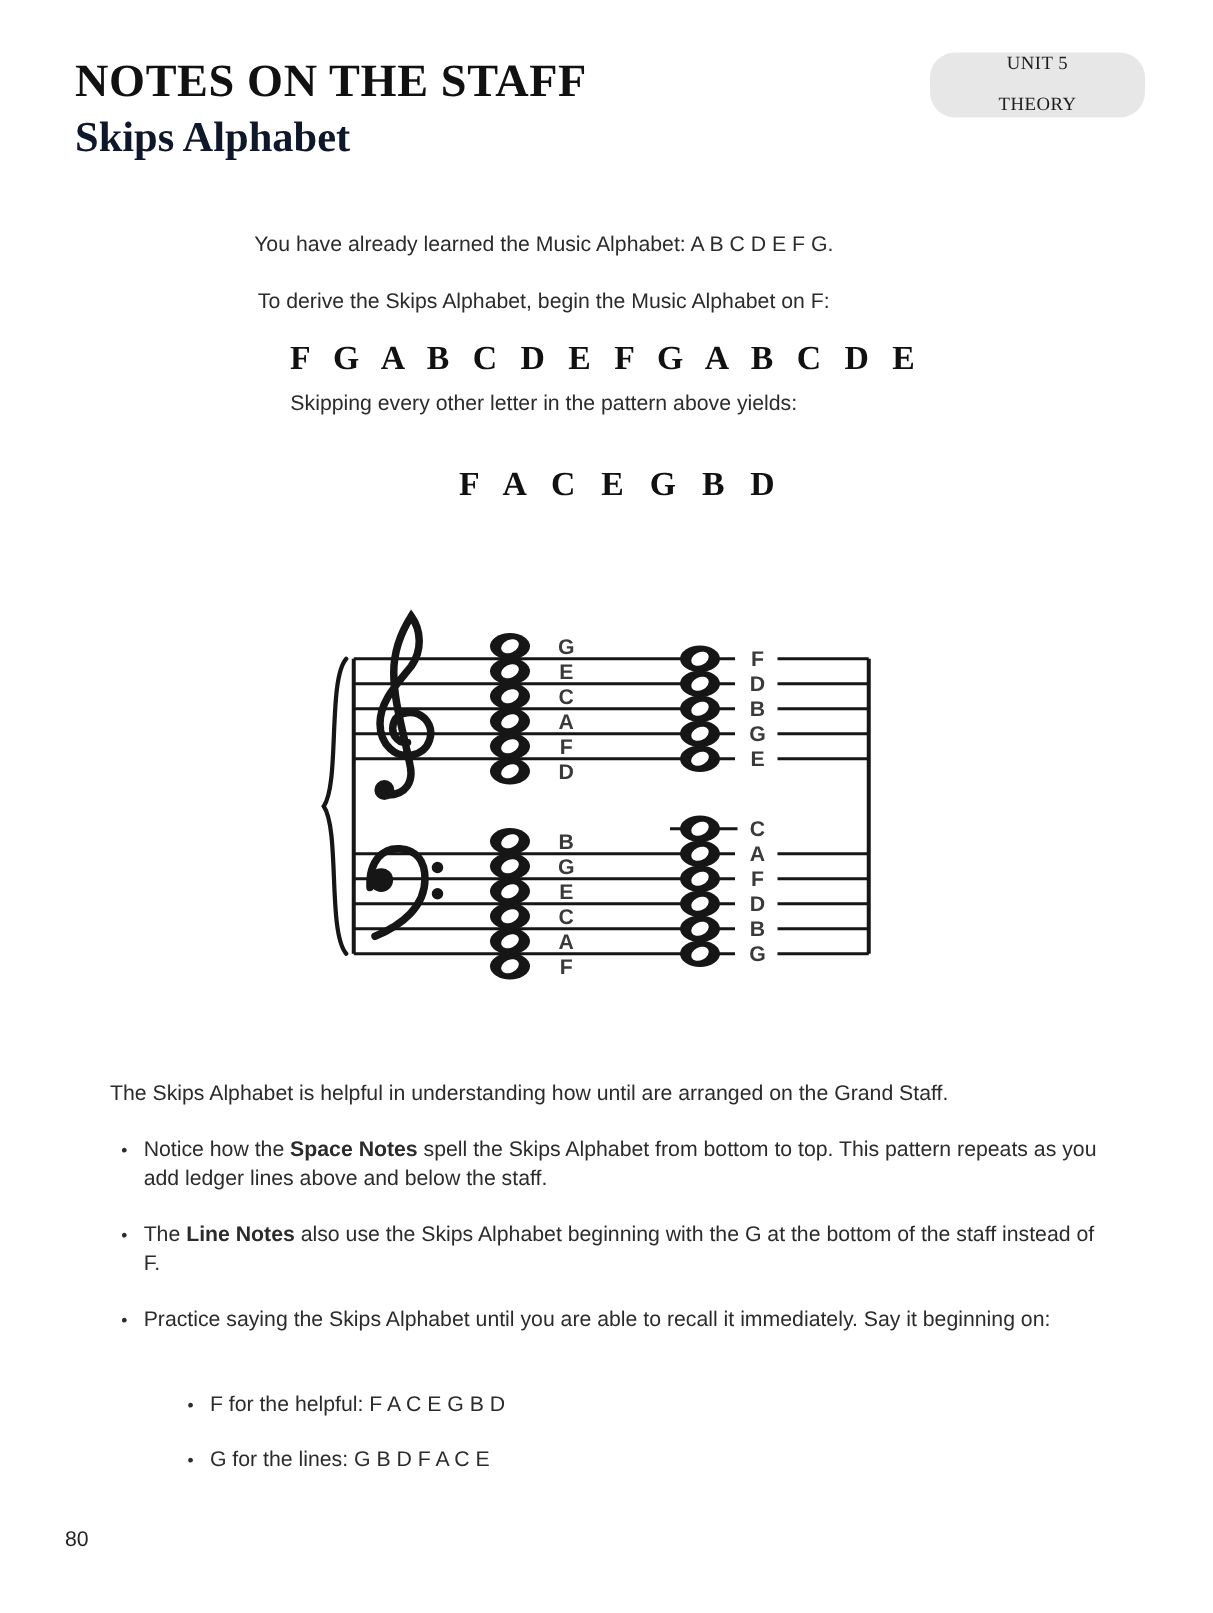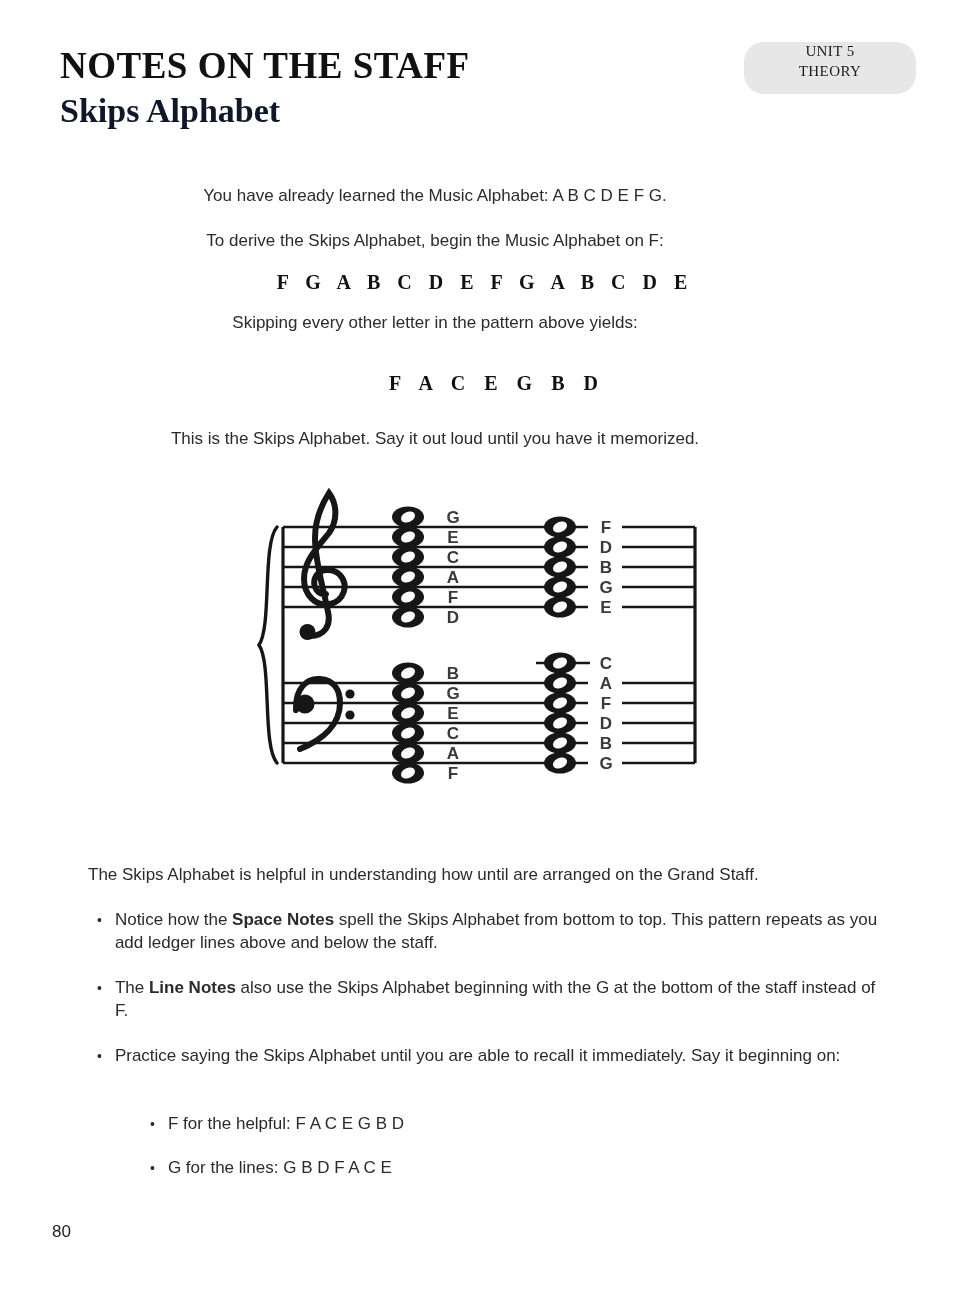"UNIT 5" .badge { justify-content: flex-start -> space-between }
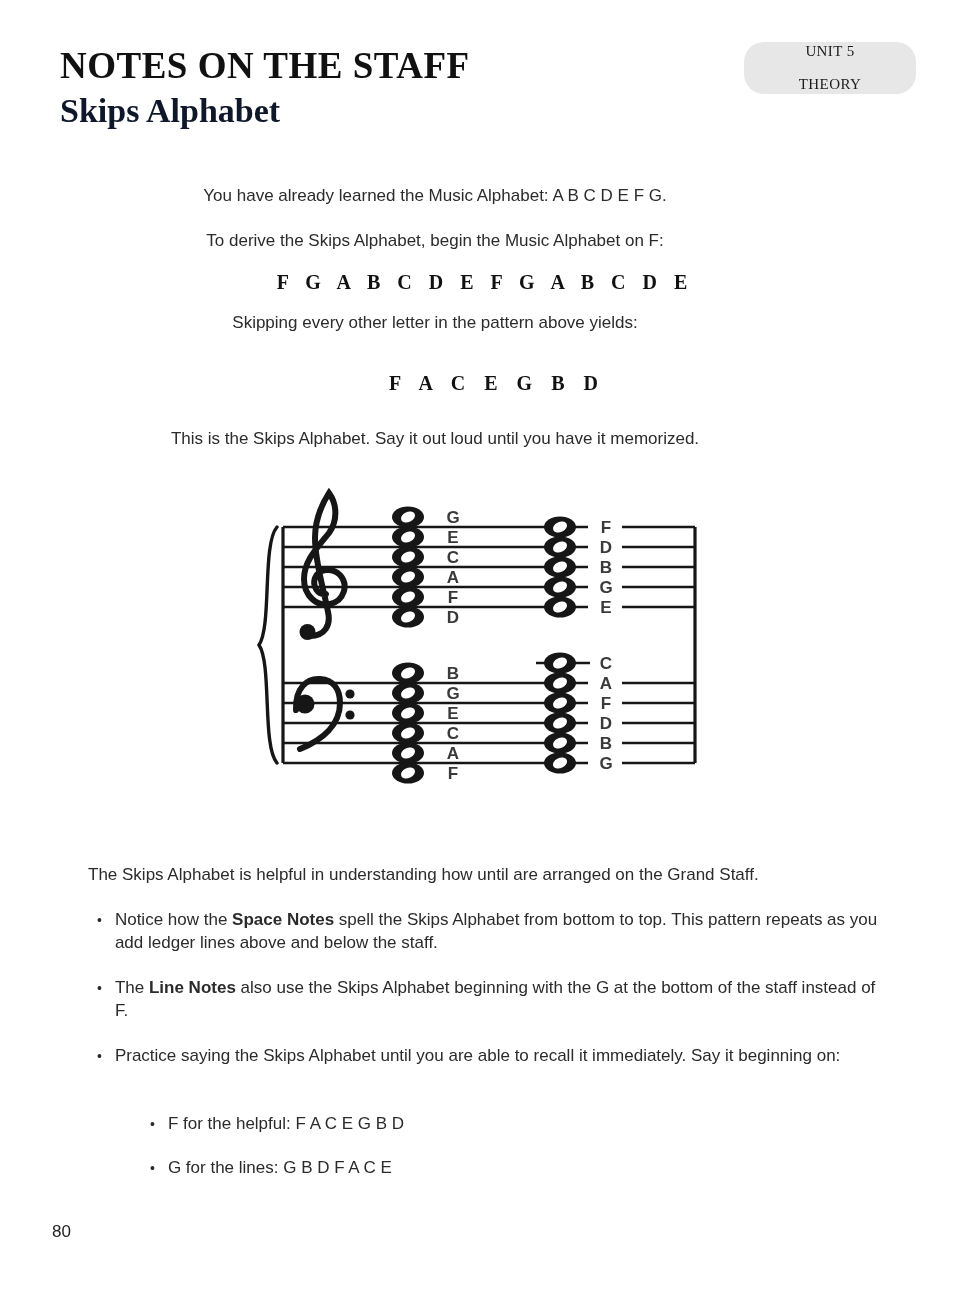"F G A B C" .seq { font-size: 20px -> 27px }
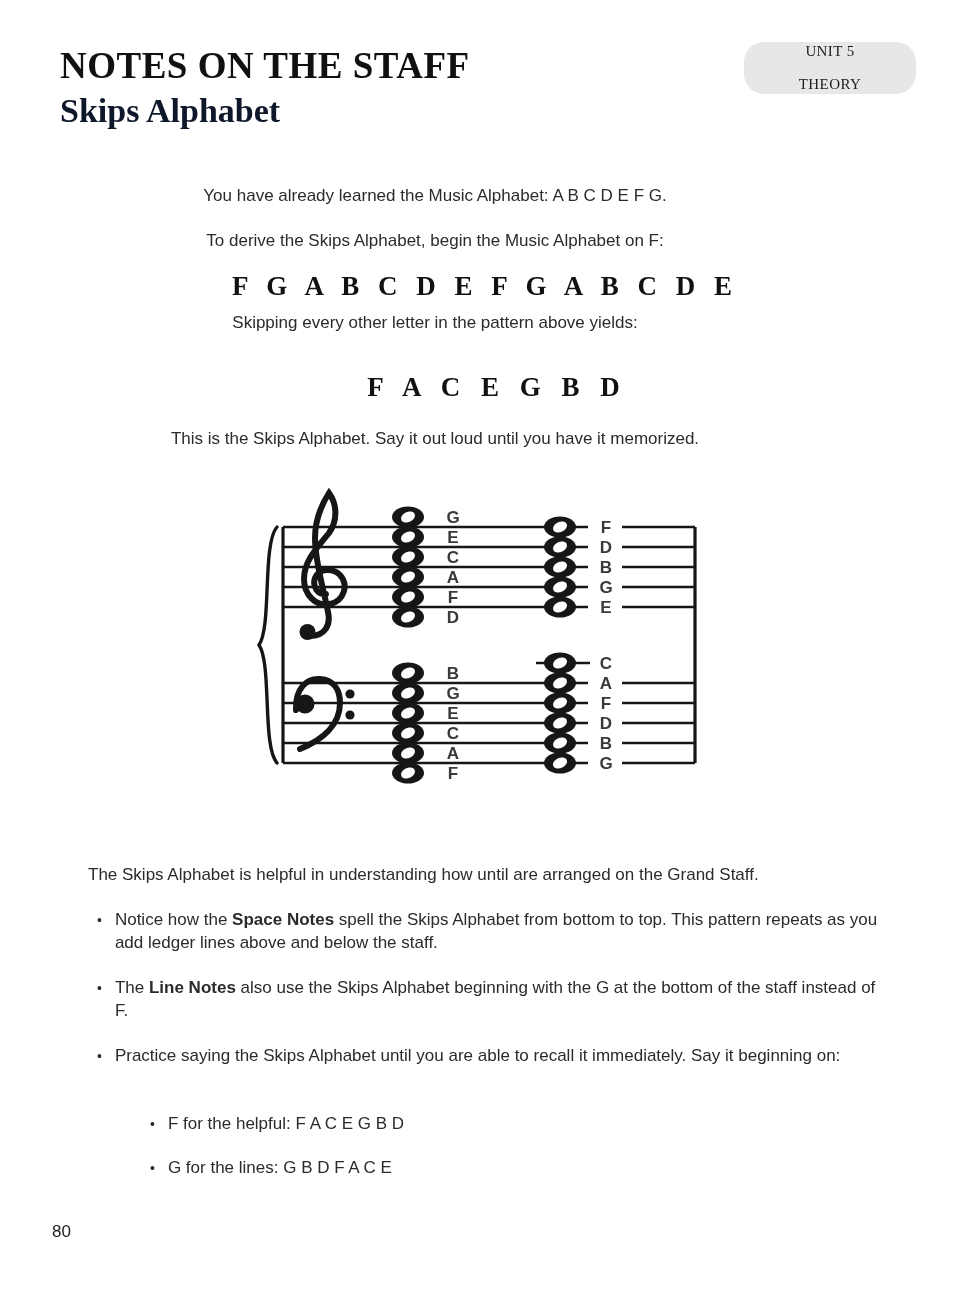"This is the Skips Alphabet." p.center-p { html: <p>This is the Skips Alphabet. Say it out loud until you have it memorized.</p> -> none }
